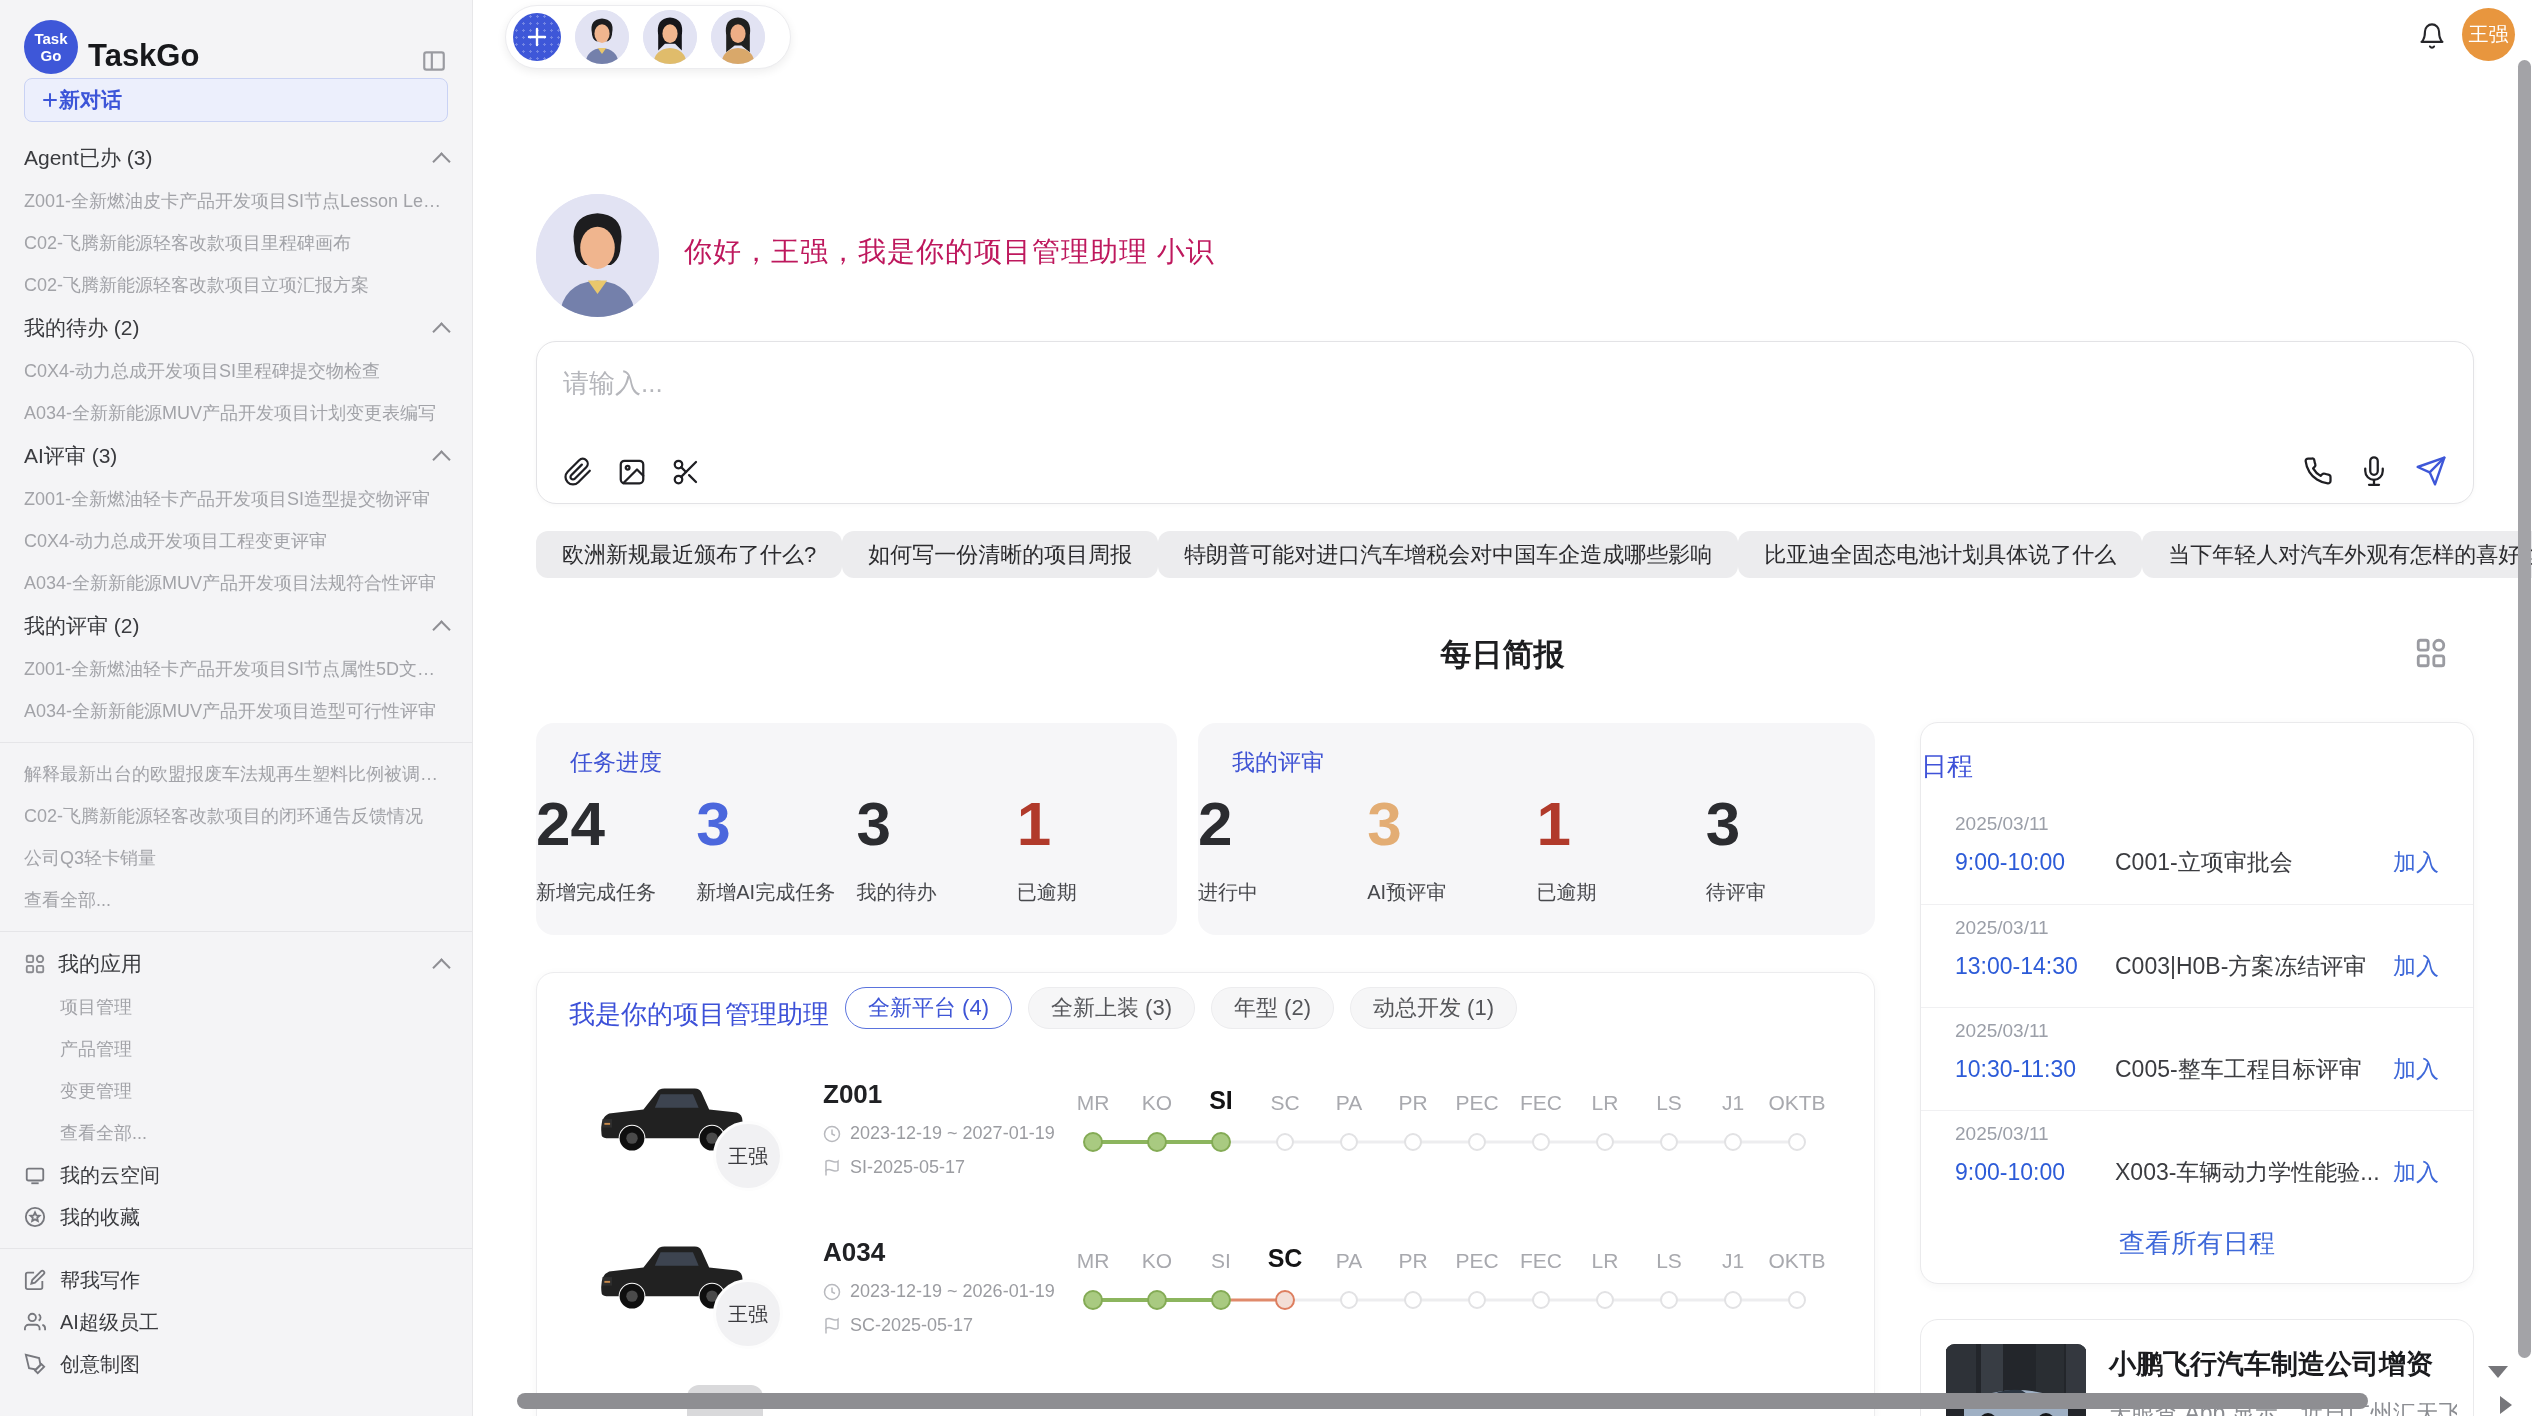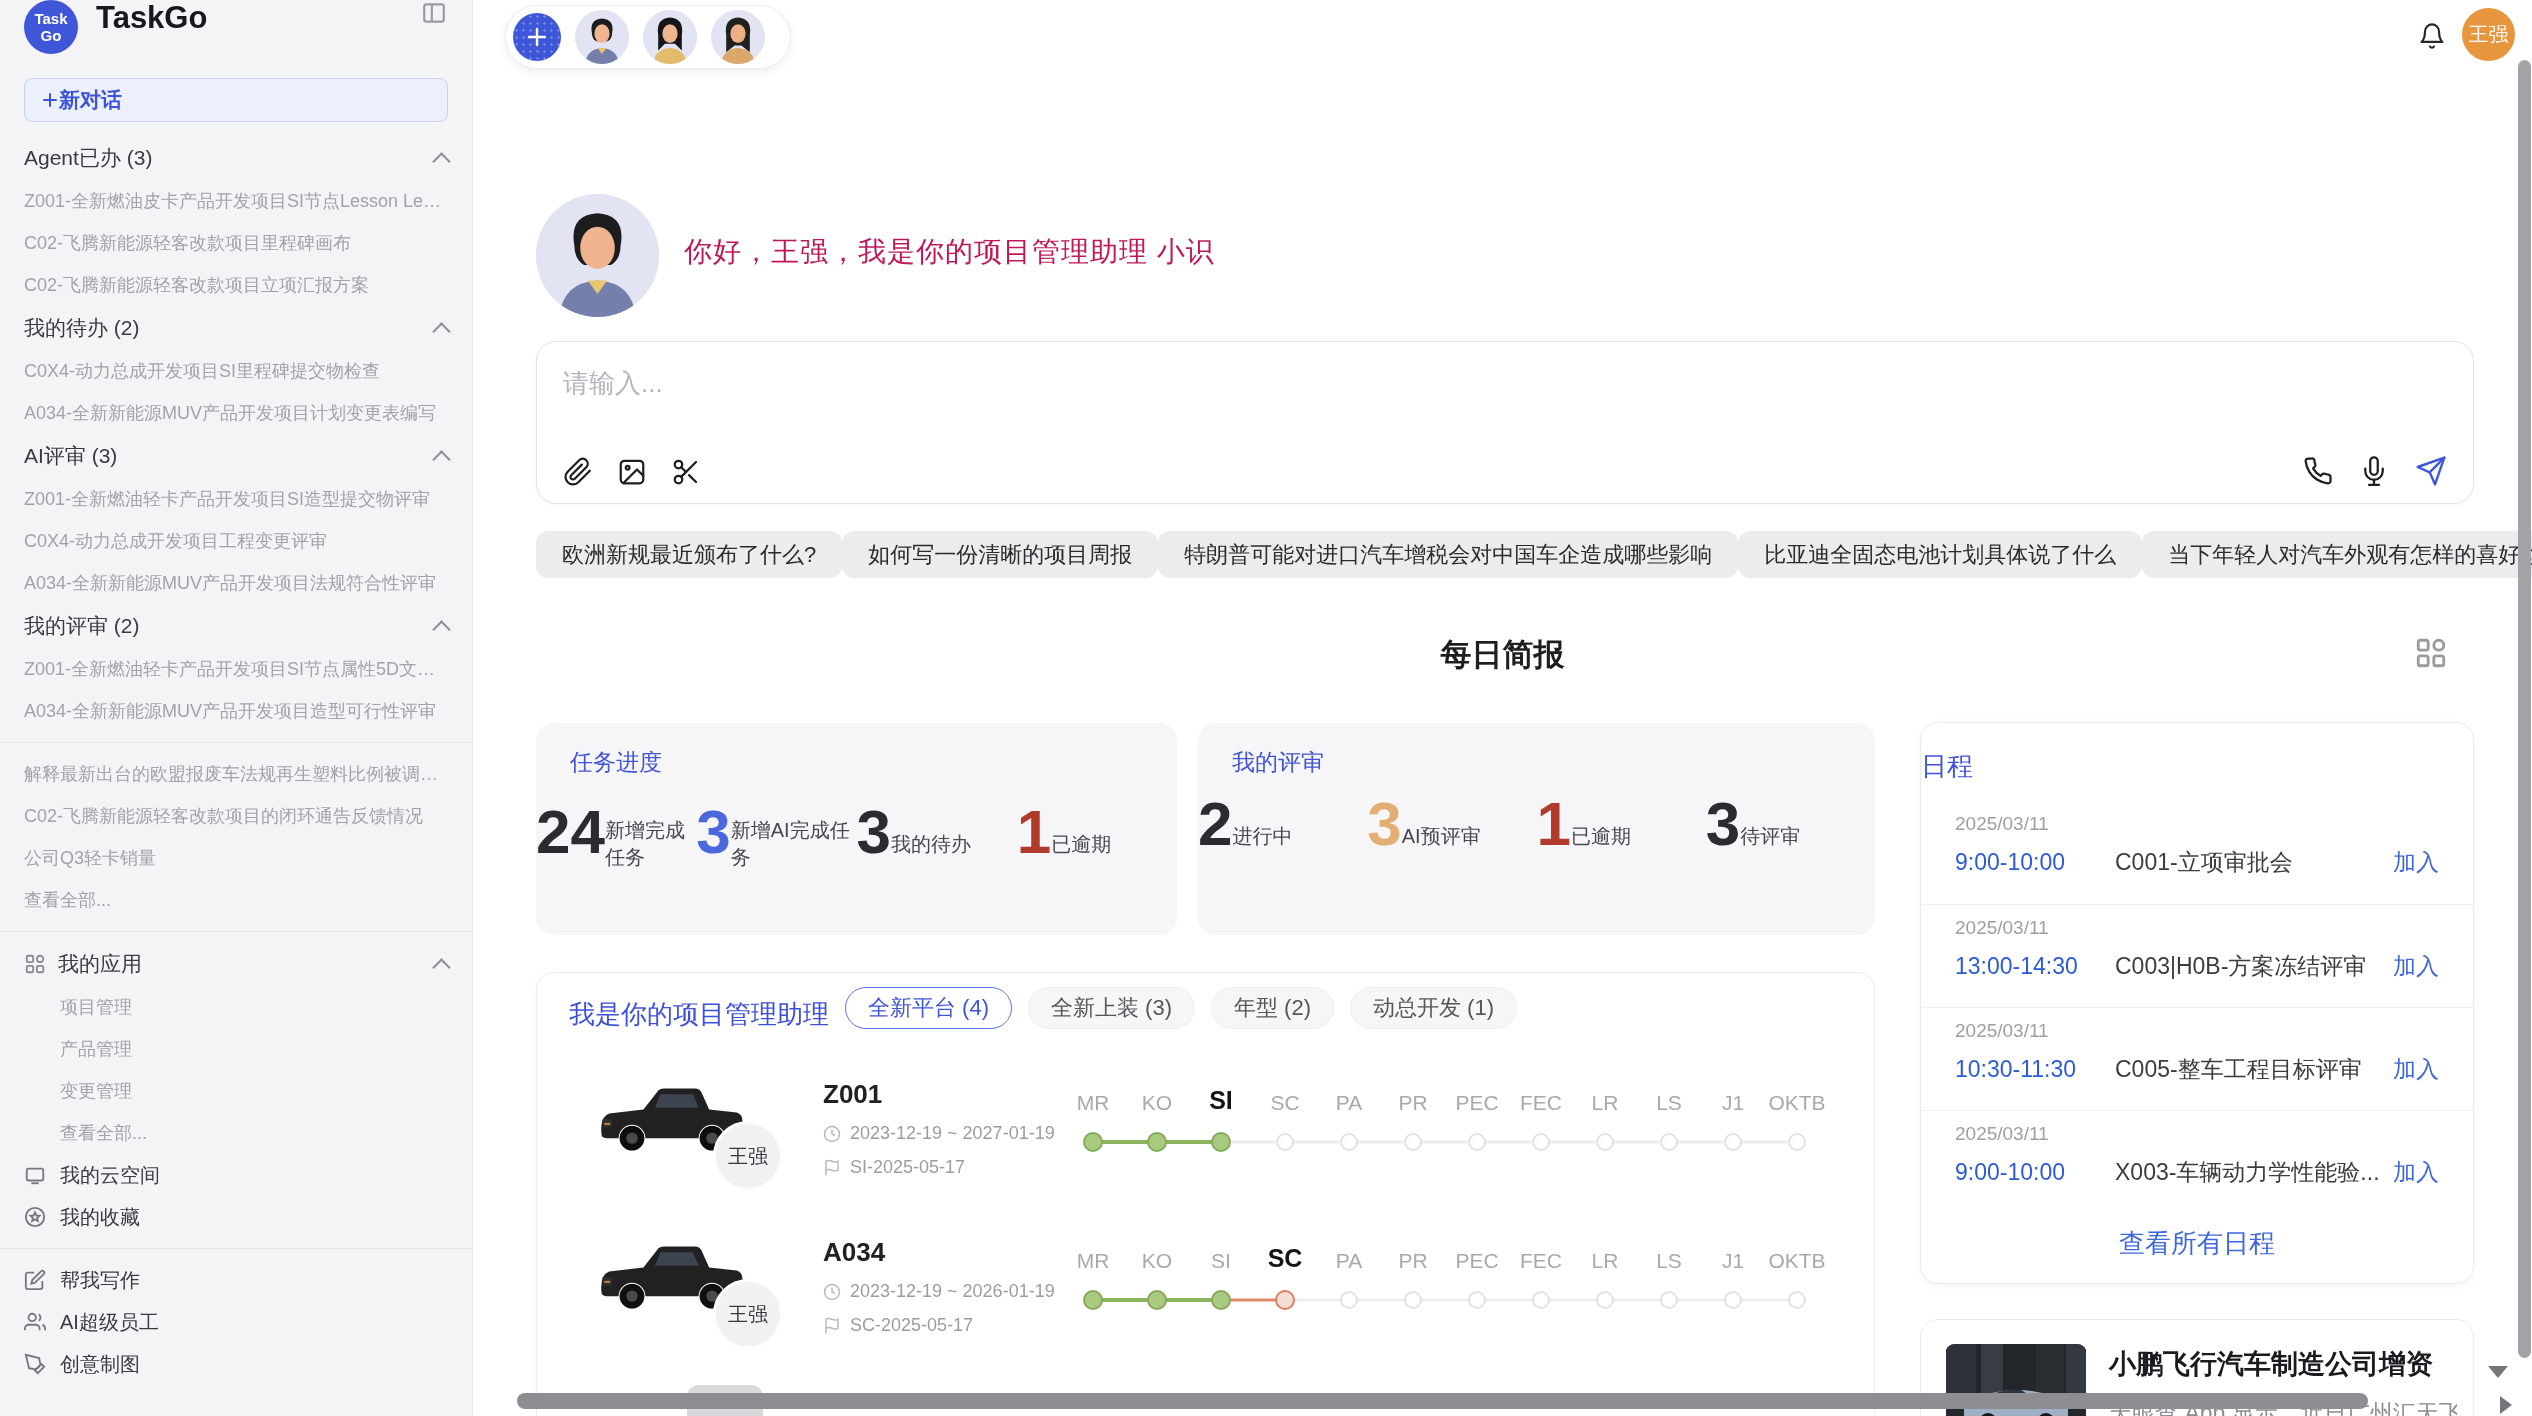"Task" .side-header { align-items: flex-start -> flex-end; gap: 18px -> 10px }
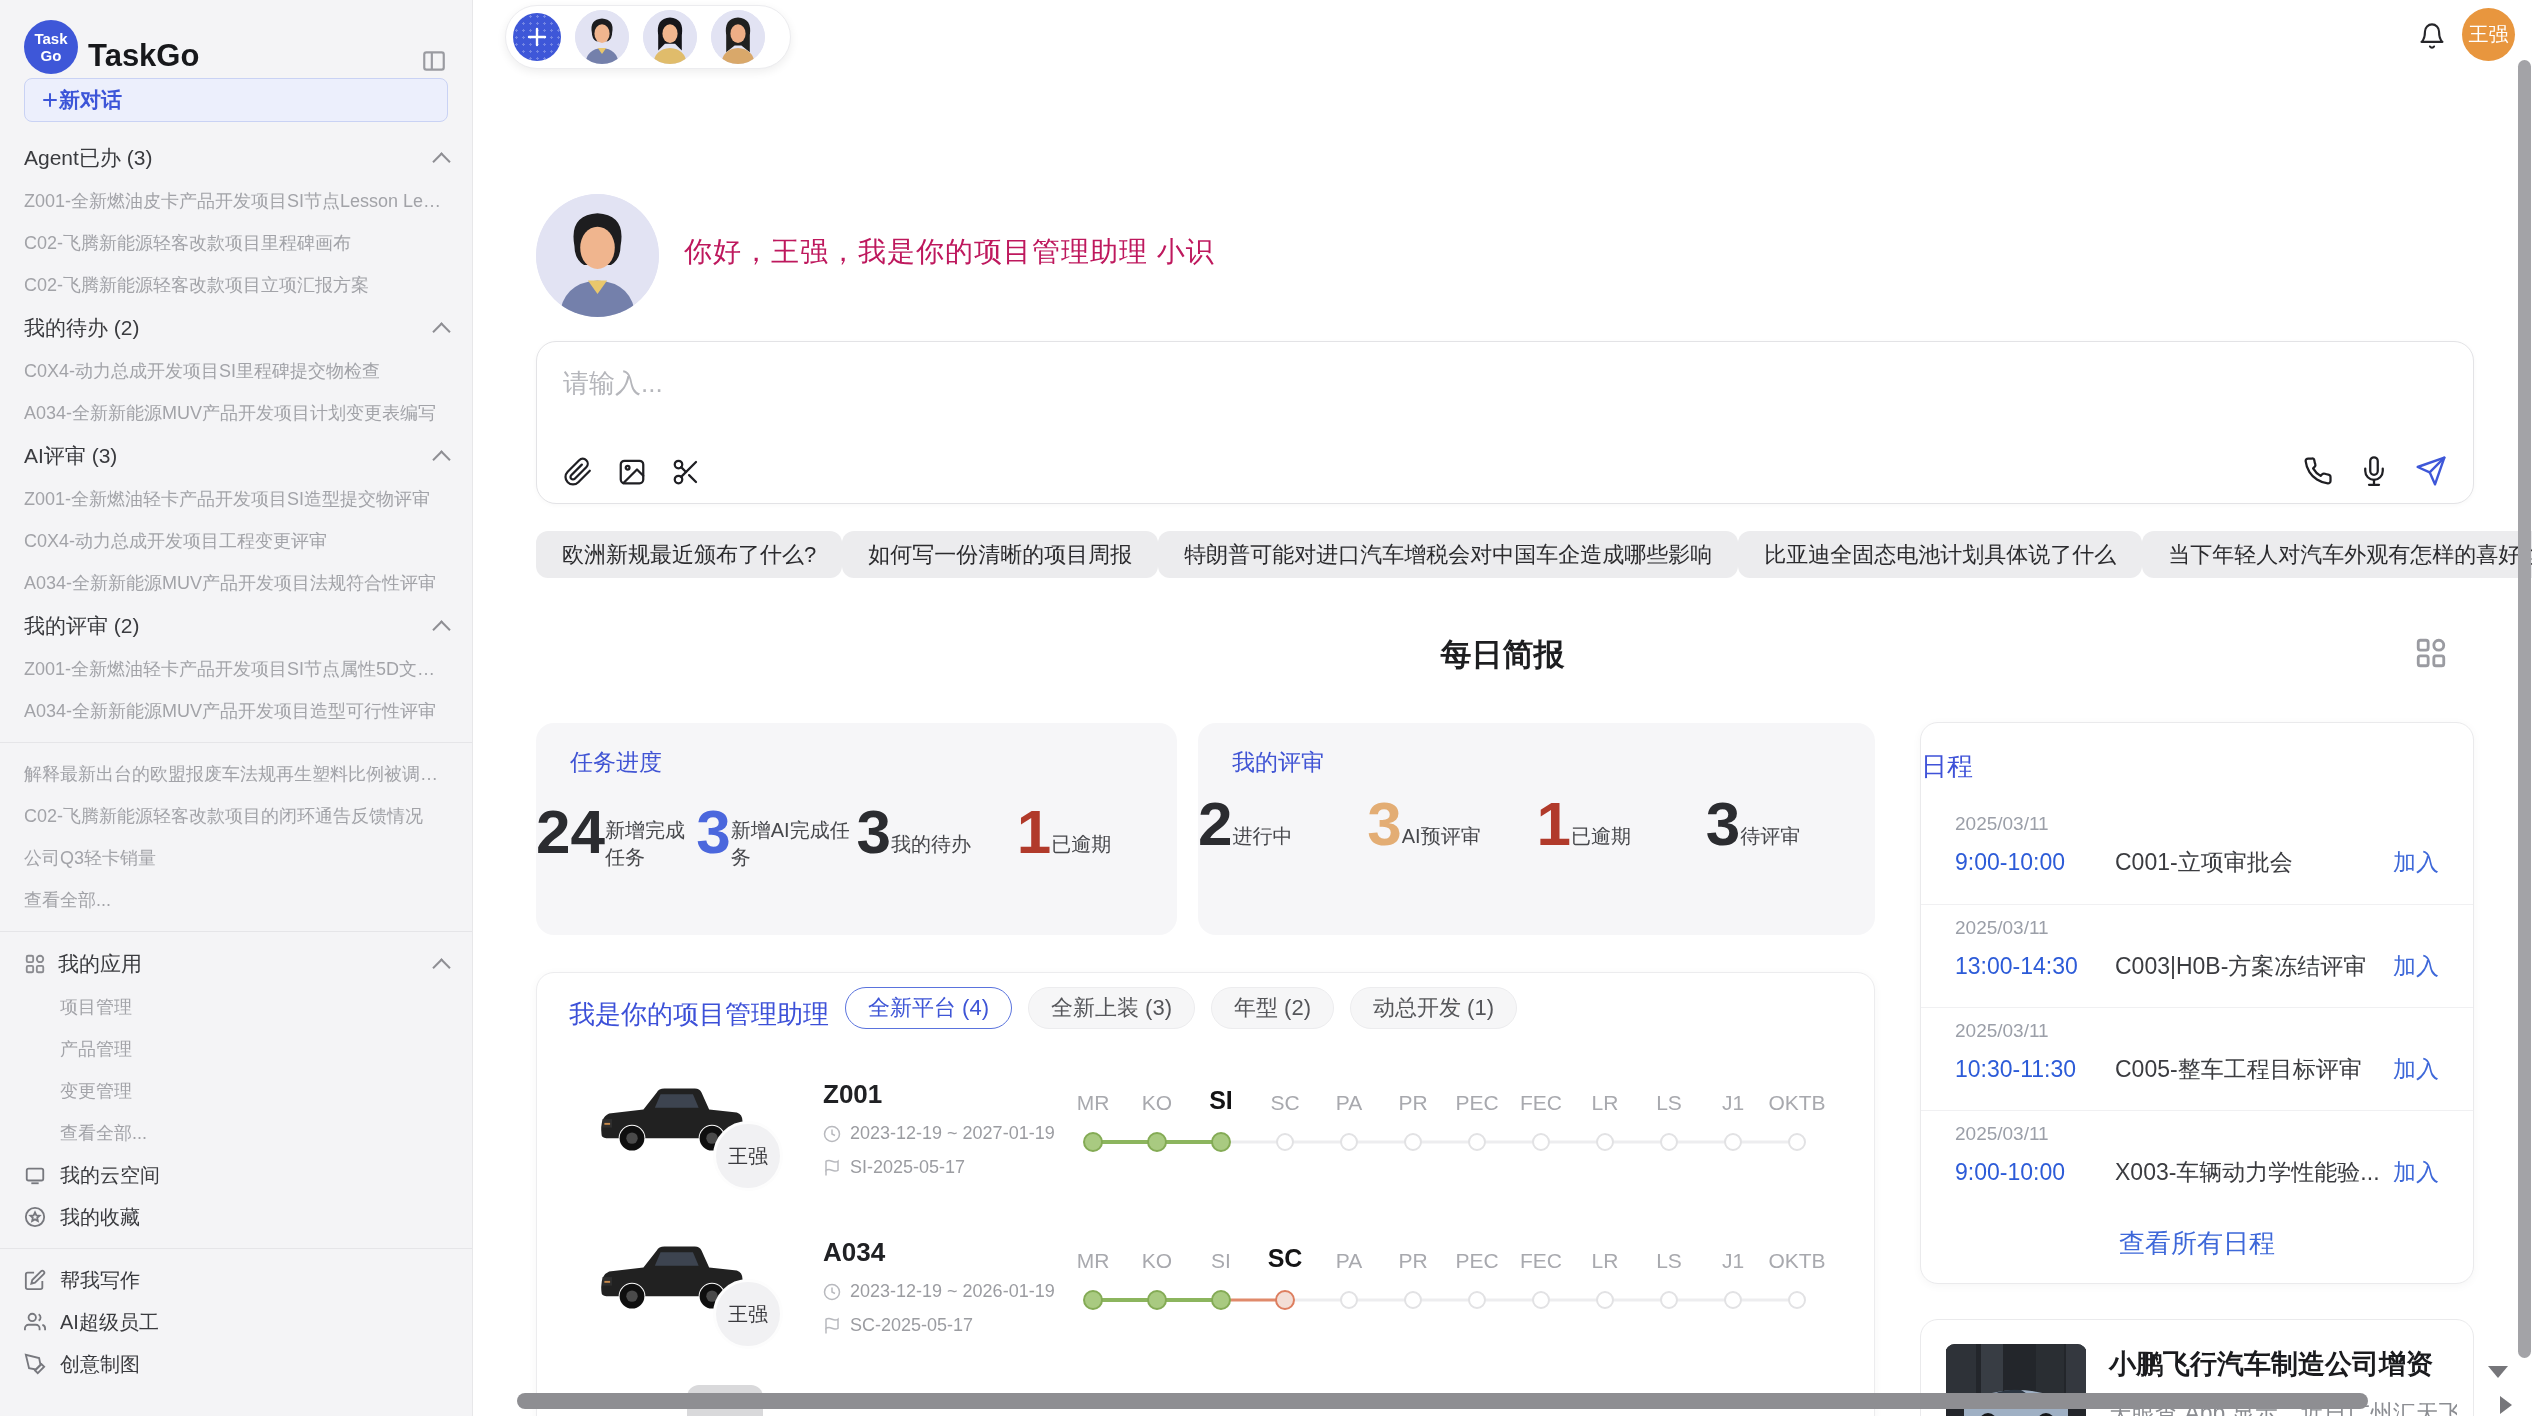"24" .stat { align-items: center -> none; flex-direction: row -> column }
